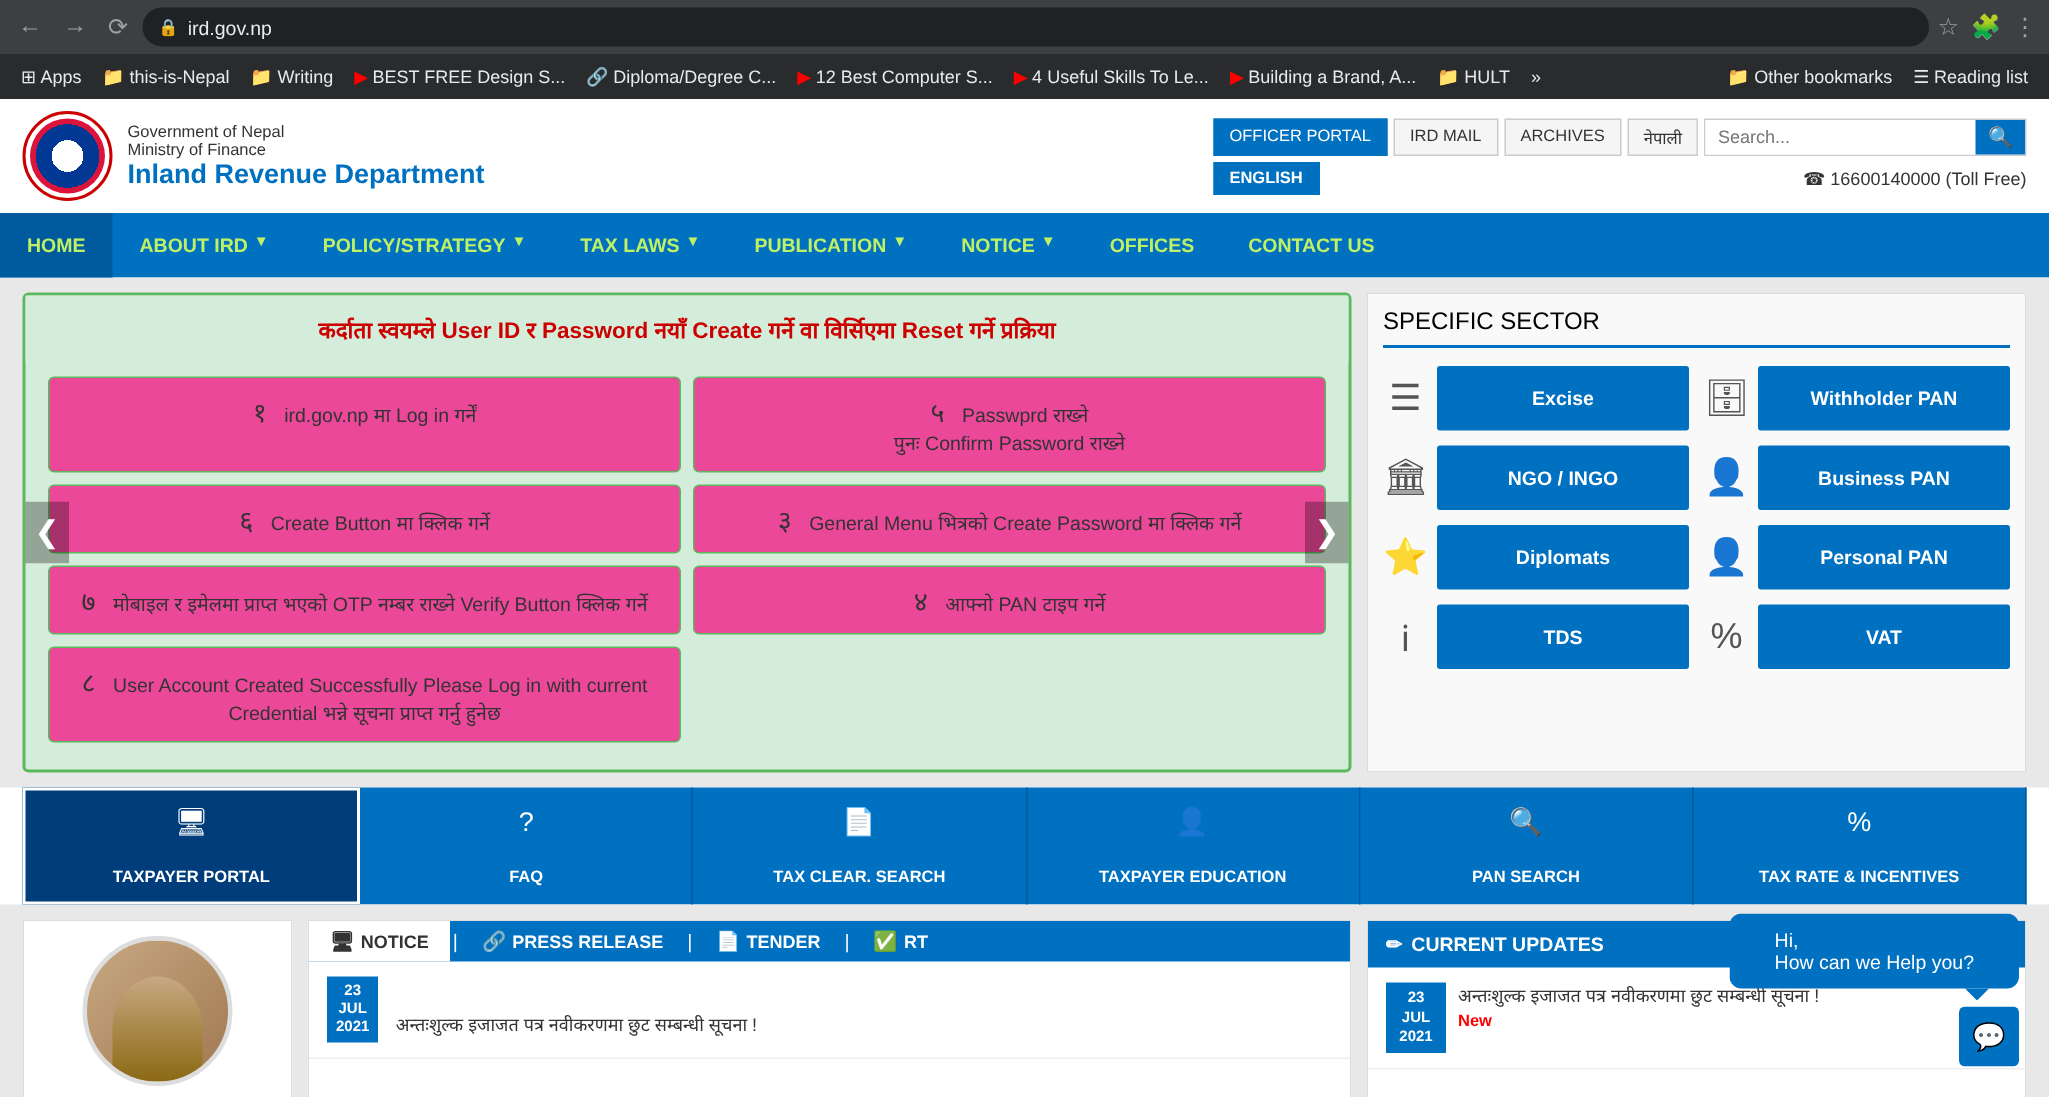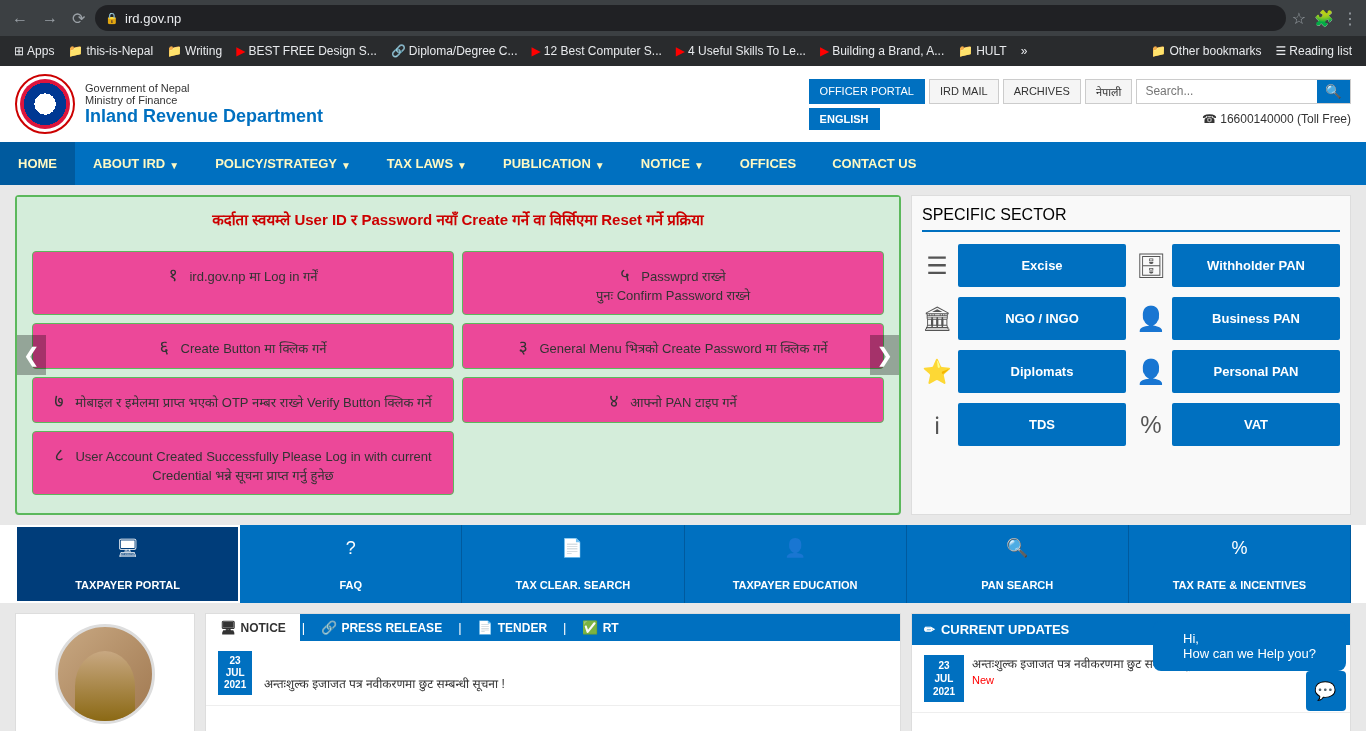"HOME" .nav-item { align-items: flex-end -> flex-start; color: #fef9c3 -> #bef264 }
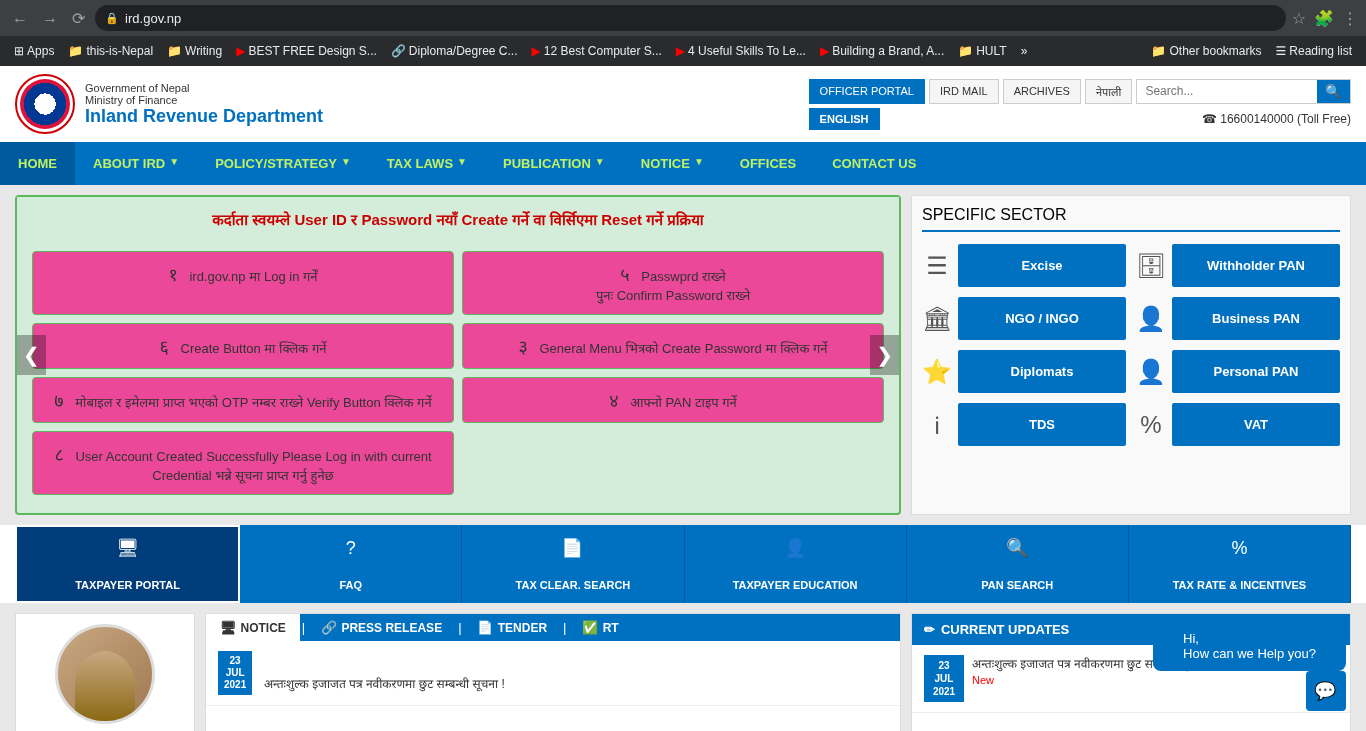"Hi," .chat-bubble { bottom: 60px -> 72px }
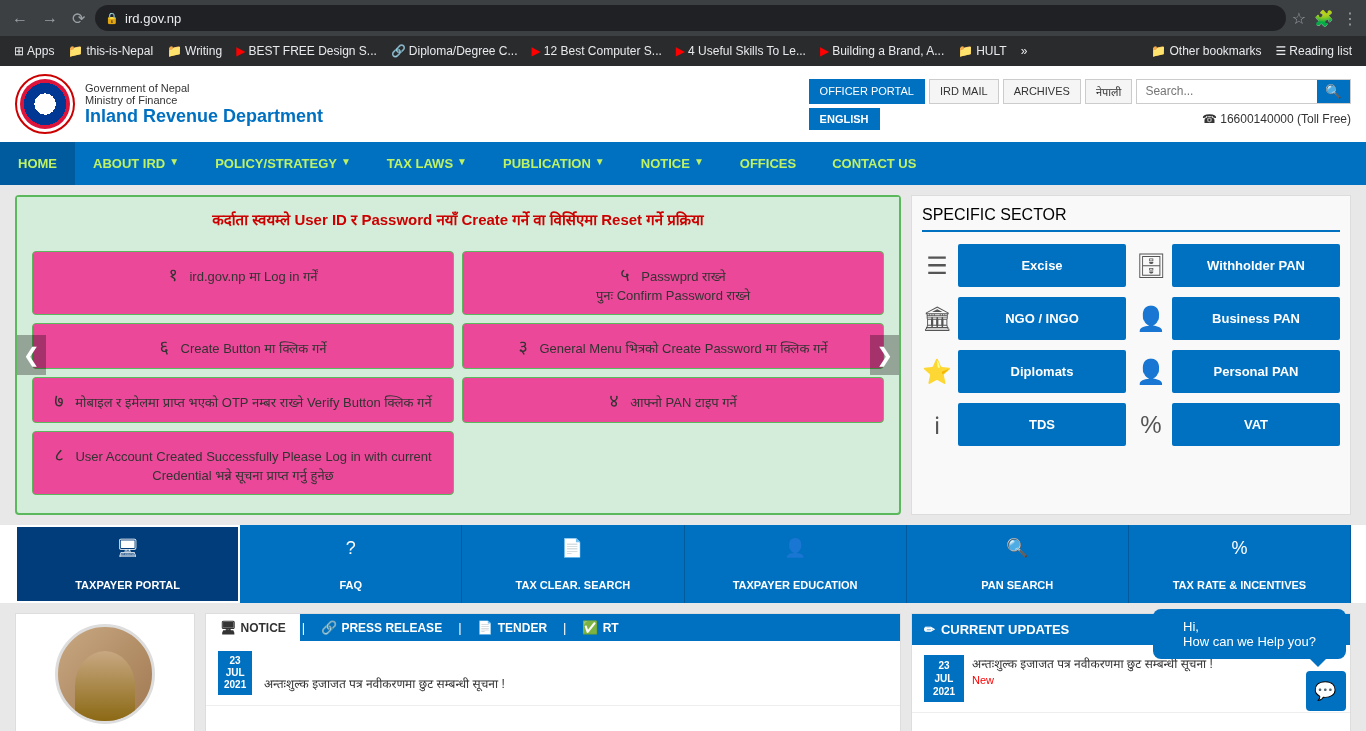"New" .new-badge { font-weight: normal -> bold }
